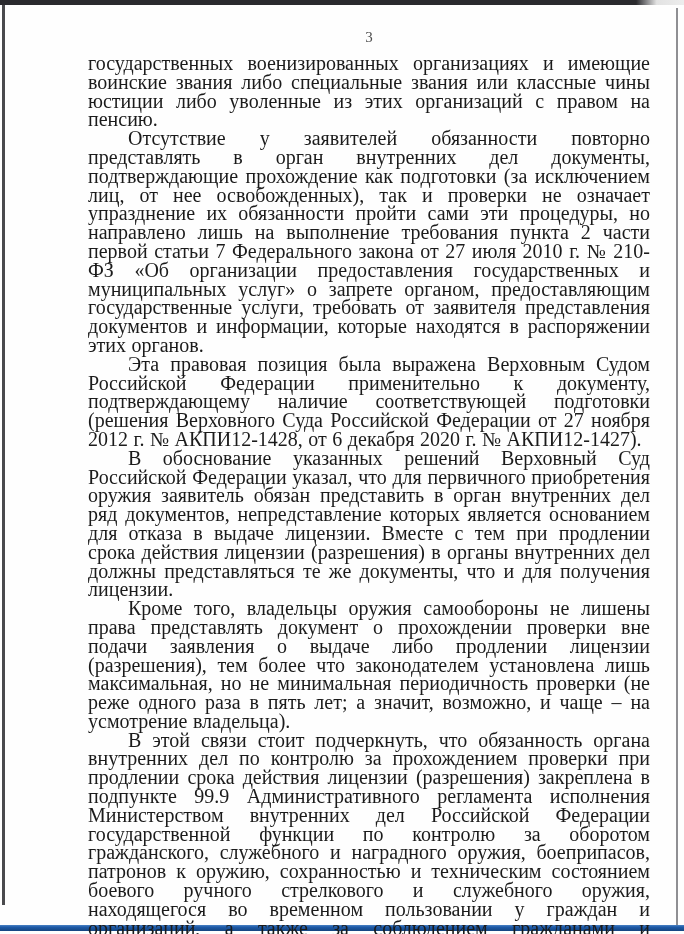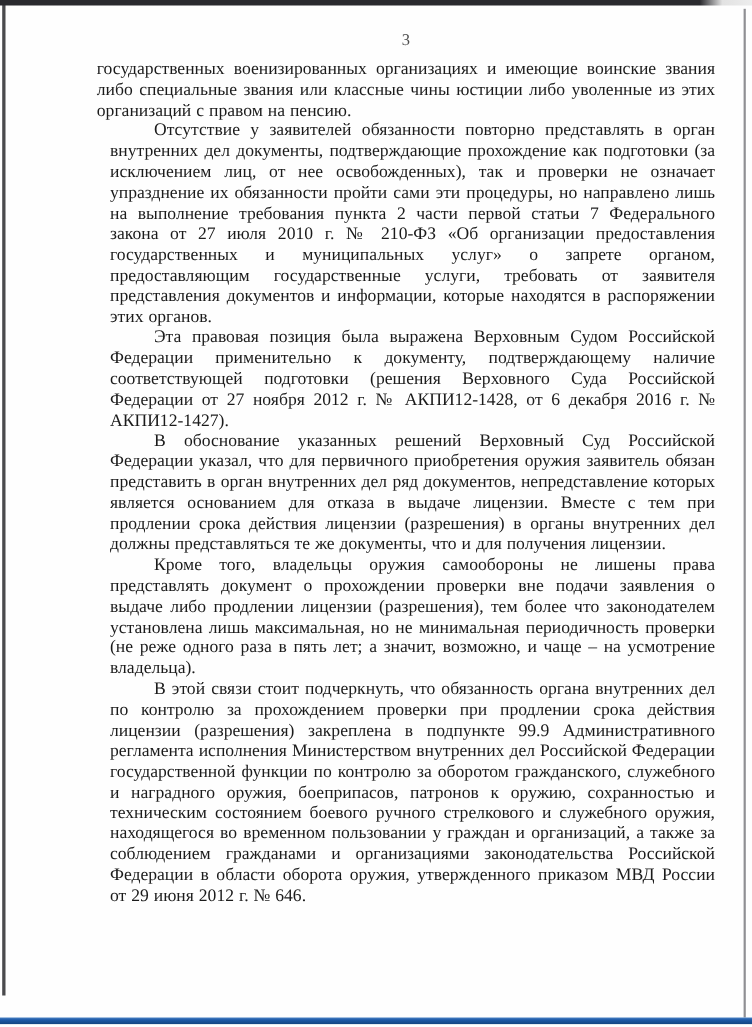"государственных военизированных" .document-body p.para { font-size: 16px -> 20px }
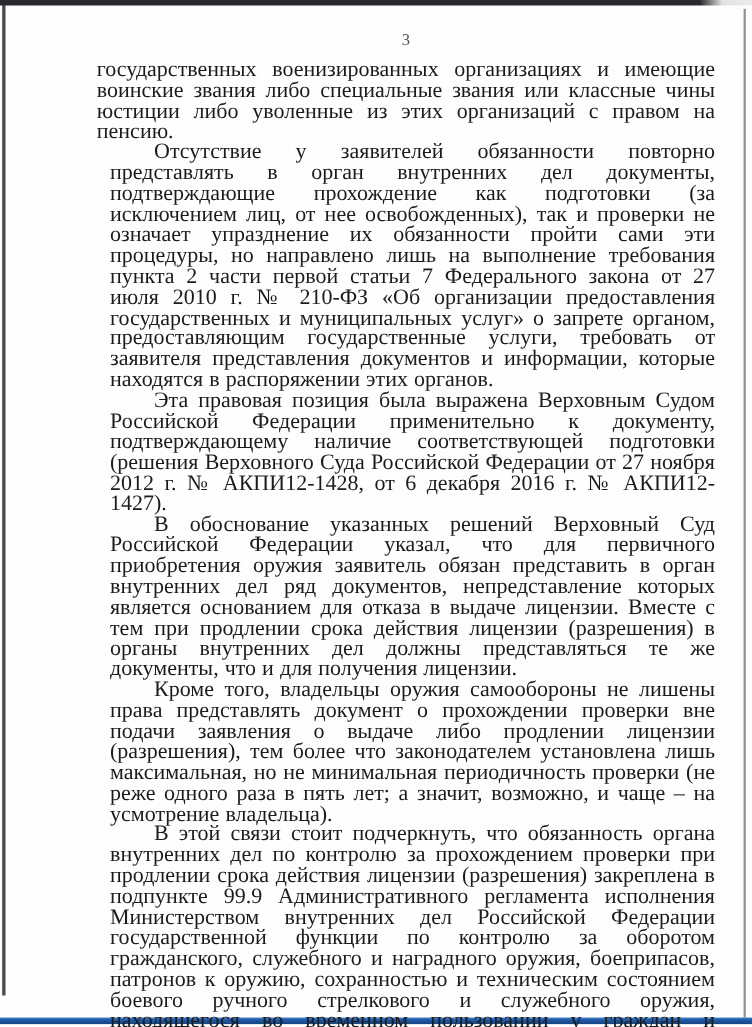"Отсутствие у заявителей обязанности" .document-body p.para.indent { margin-left: 12px -> none }
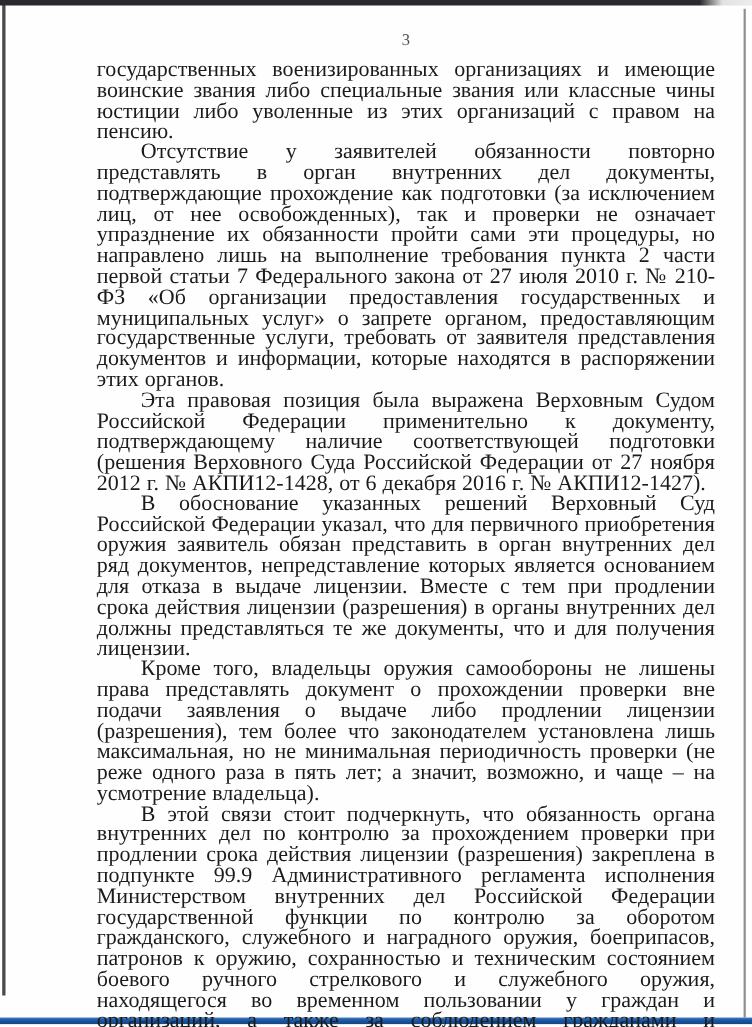"Эта правовая позиция была выражена" p.para { text: 2016 -> 2020 }
